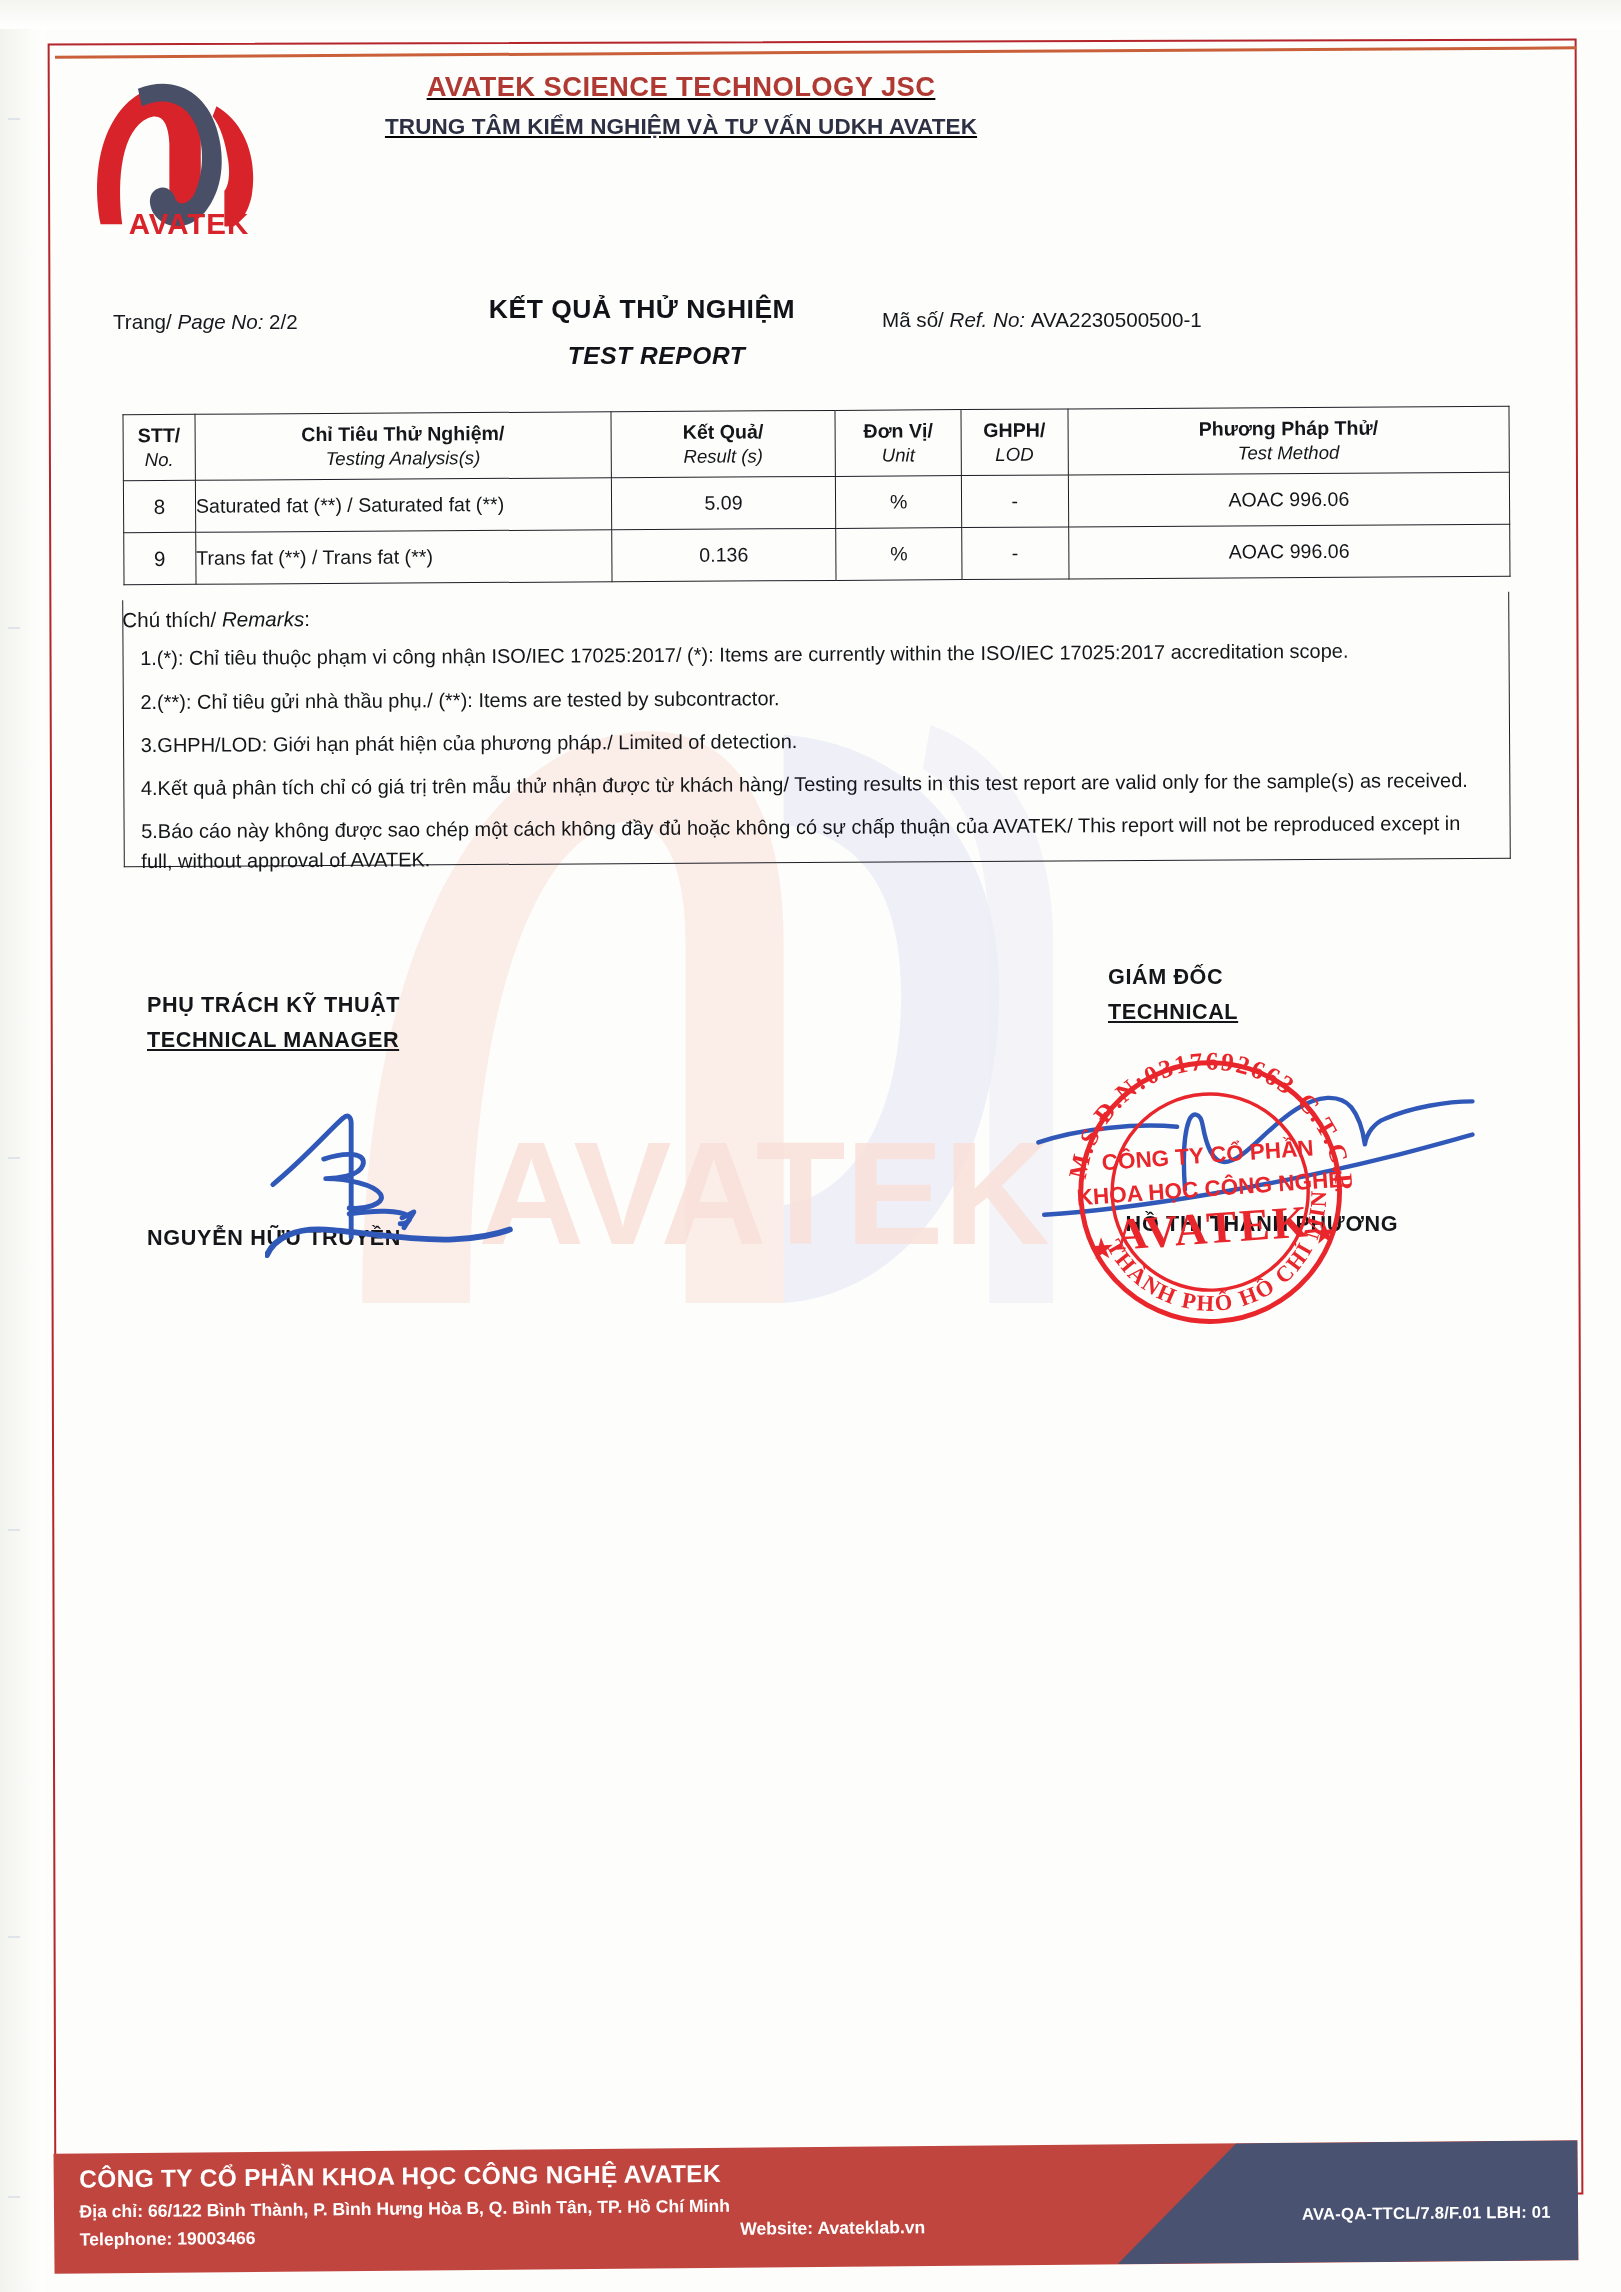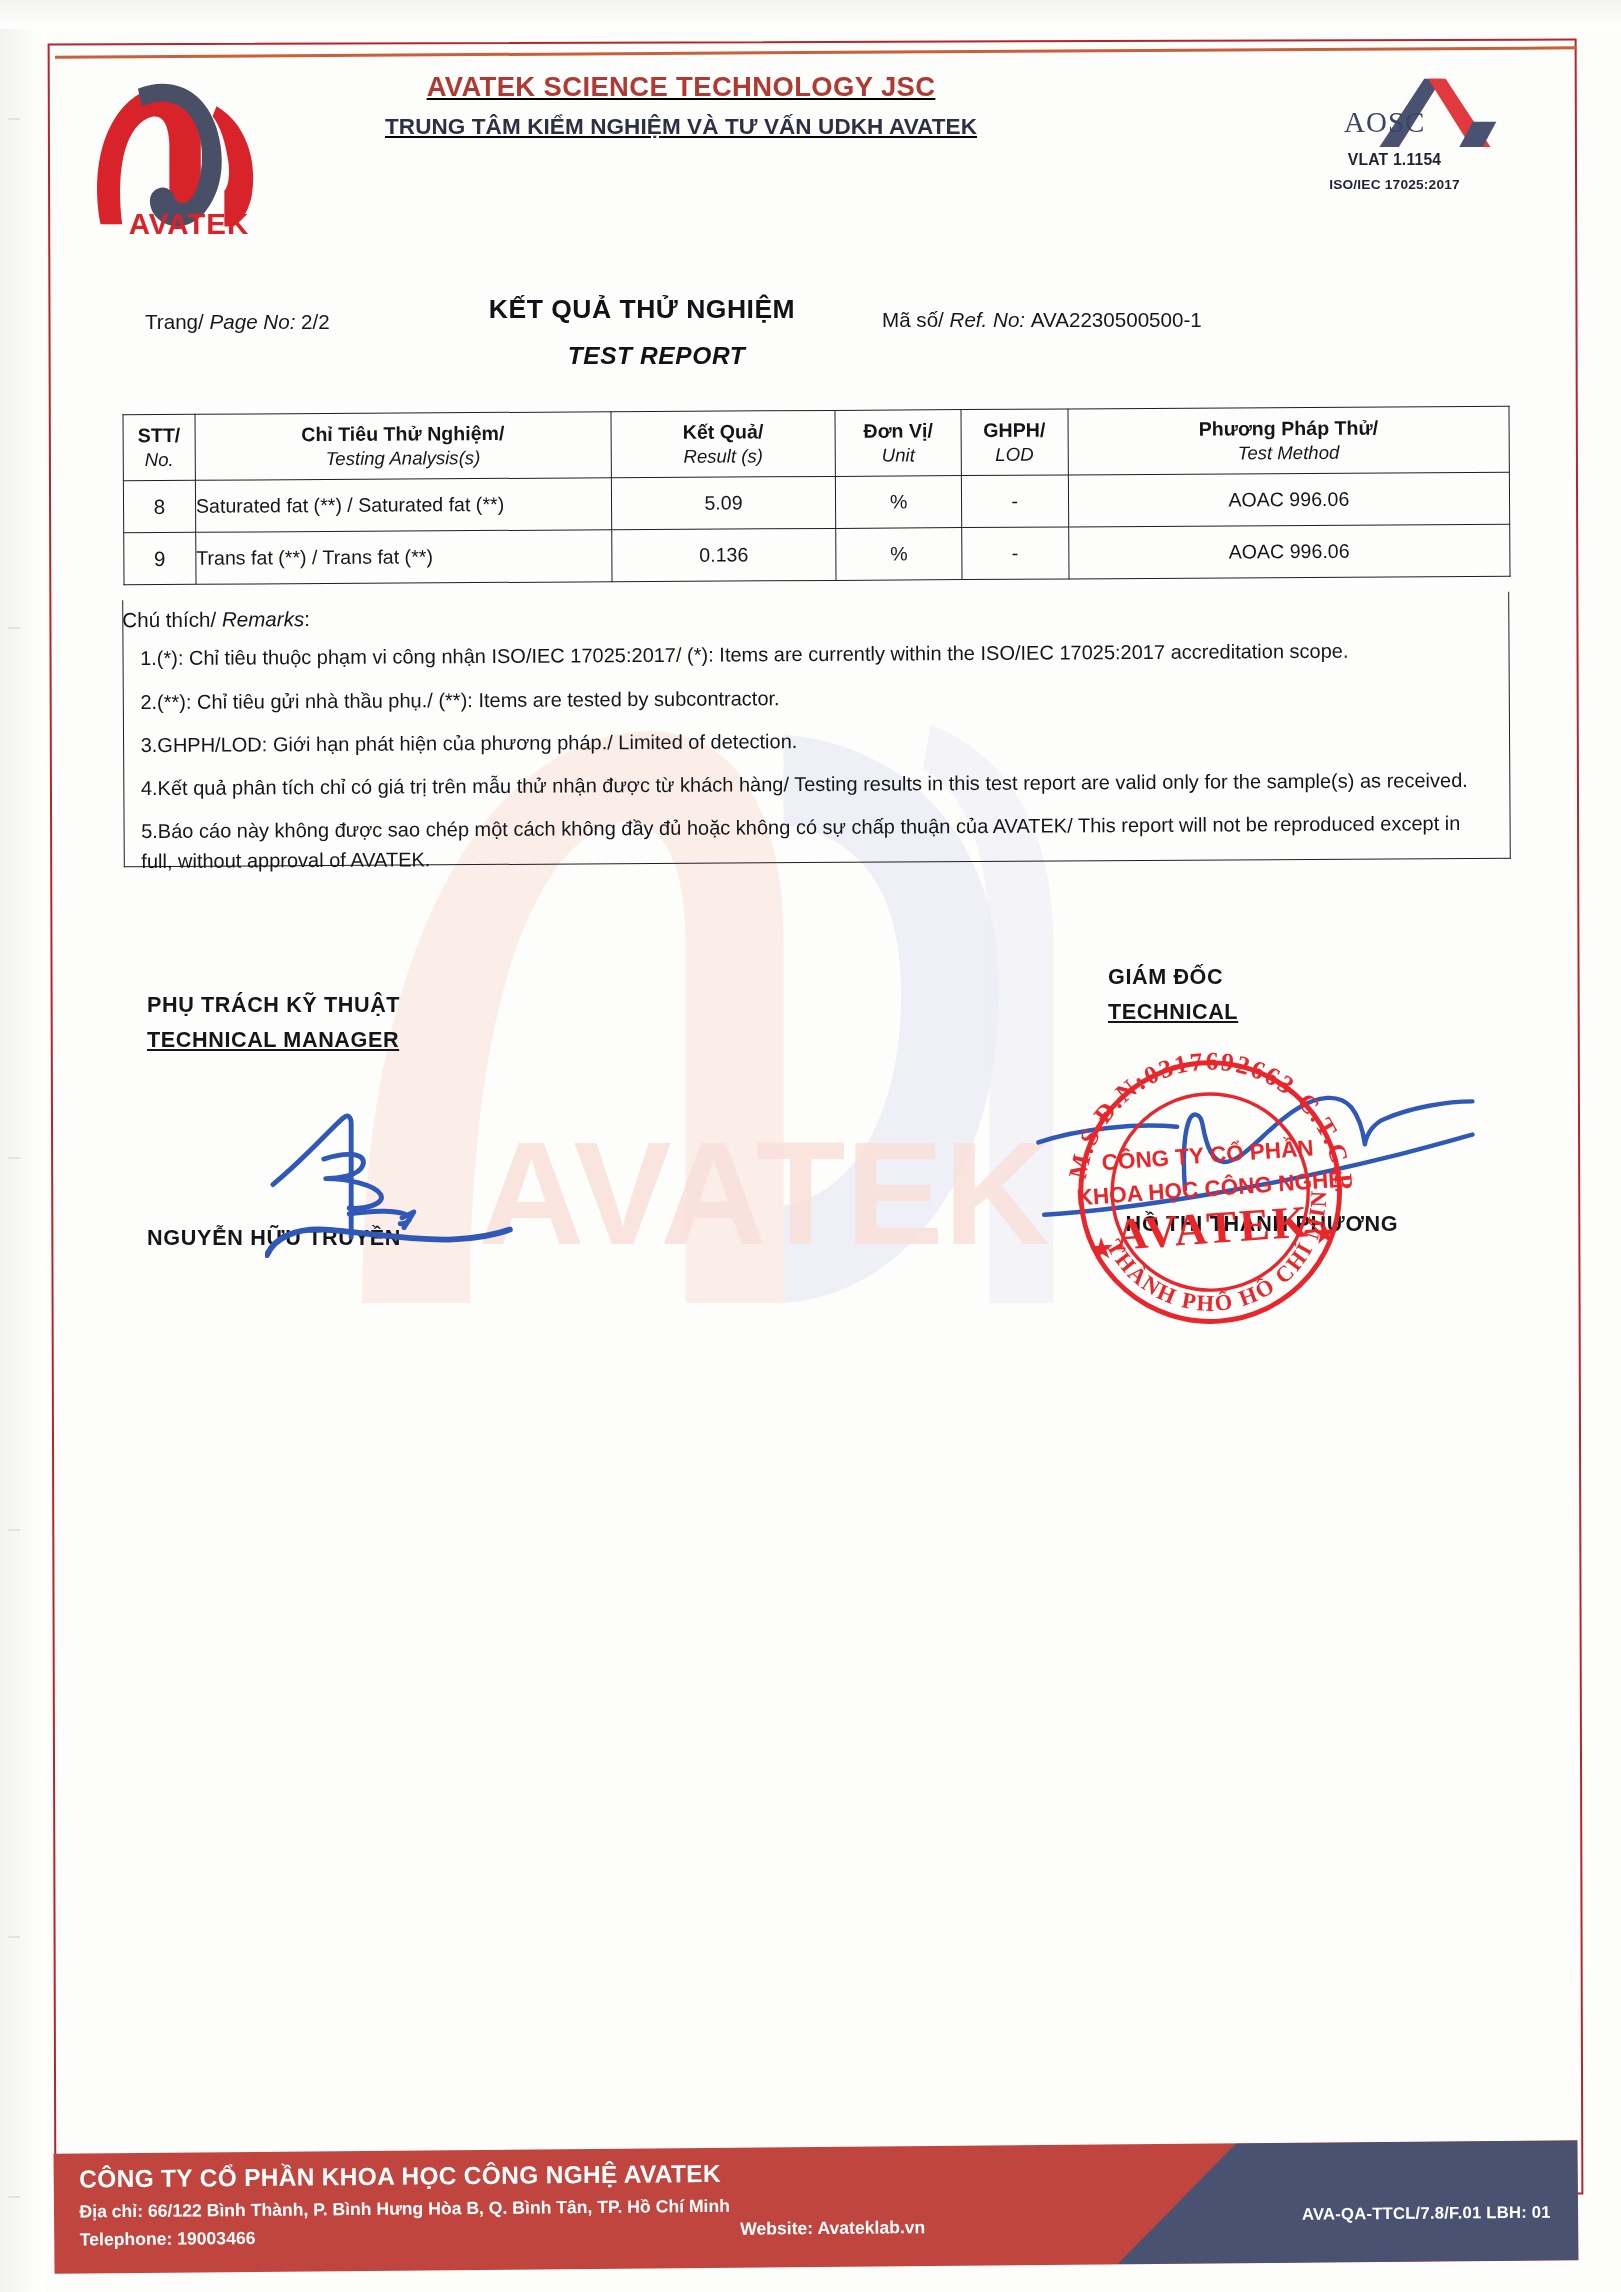"AOSC" div.logo-aosc-wrap { html: <div> <div> <svg> <path></path> <path></path> <path></path> </svg> <span>AOSC</span> </div> <div>VLAT 1.1154</div> <div>ISO/IEC 17025:2017</div> </div> -> none }
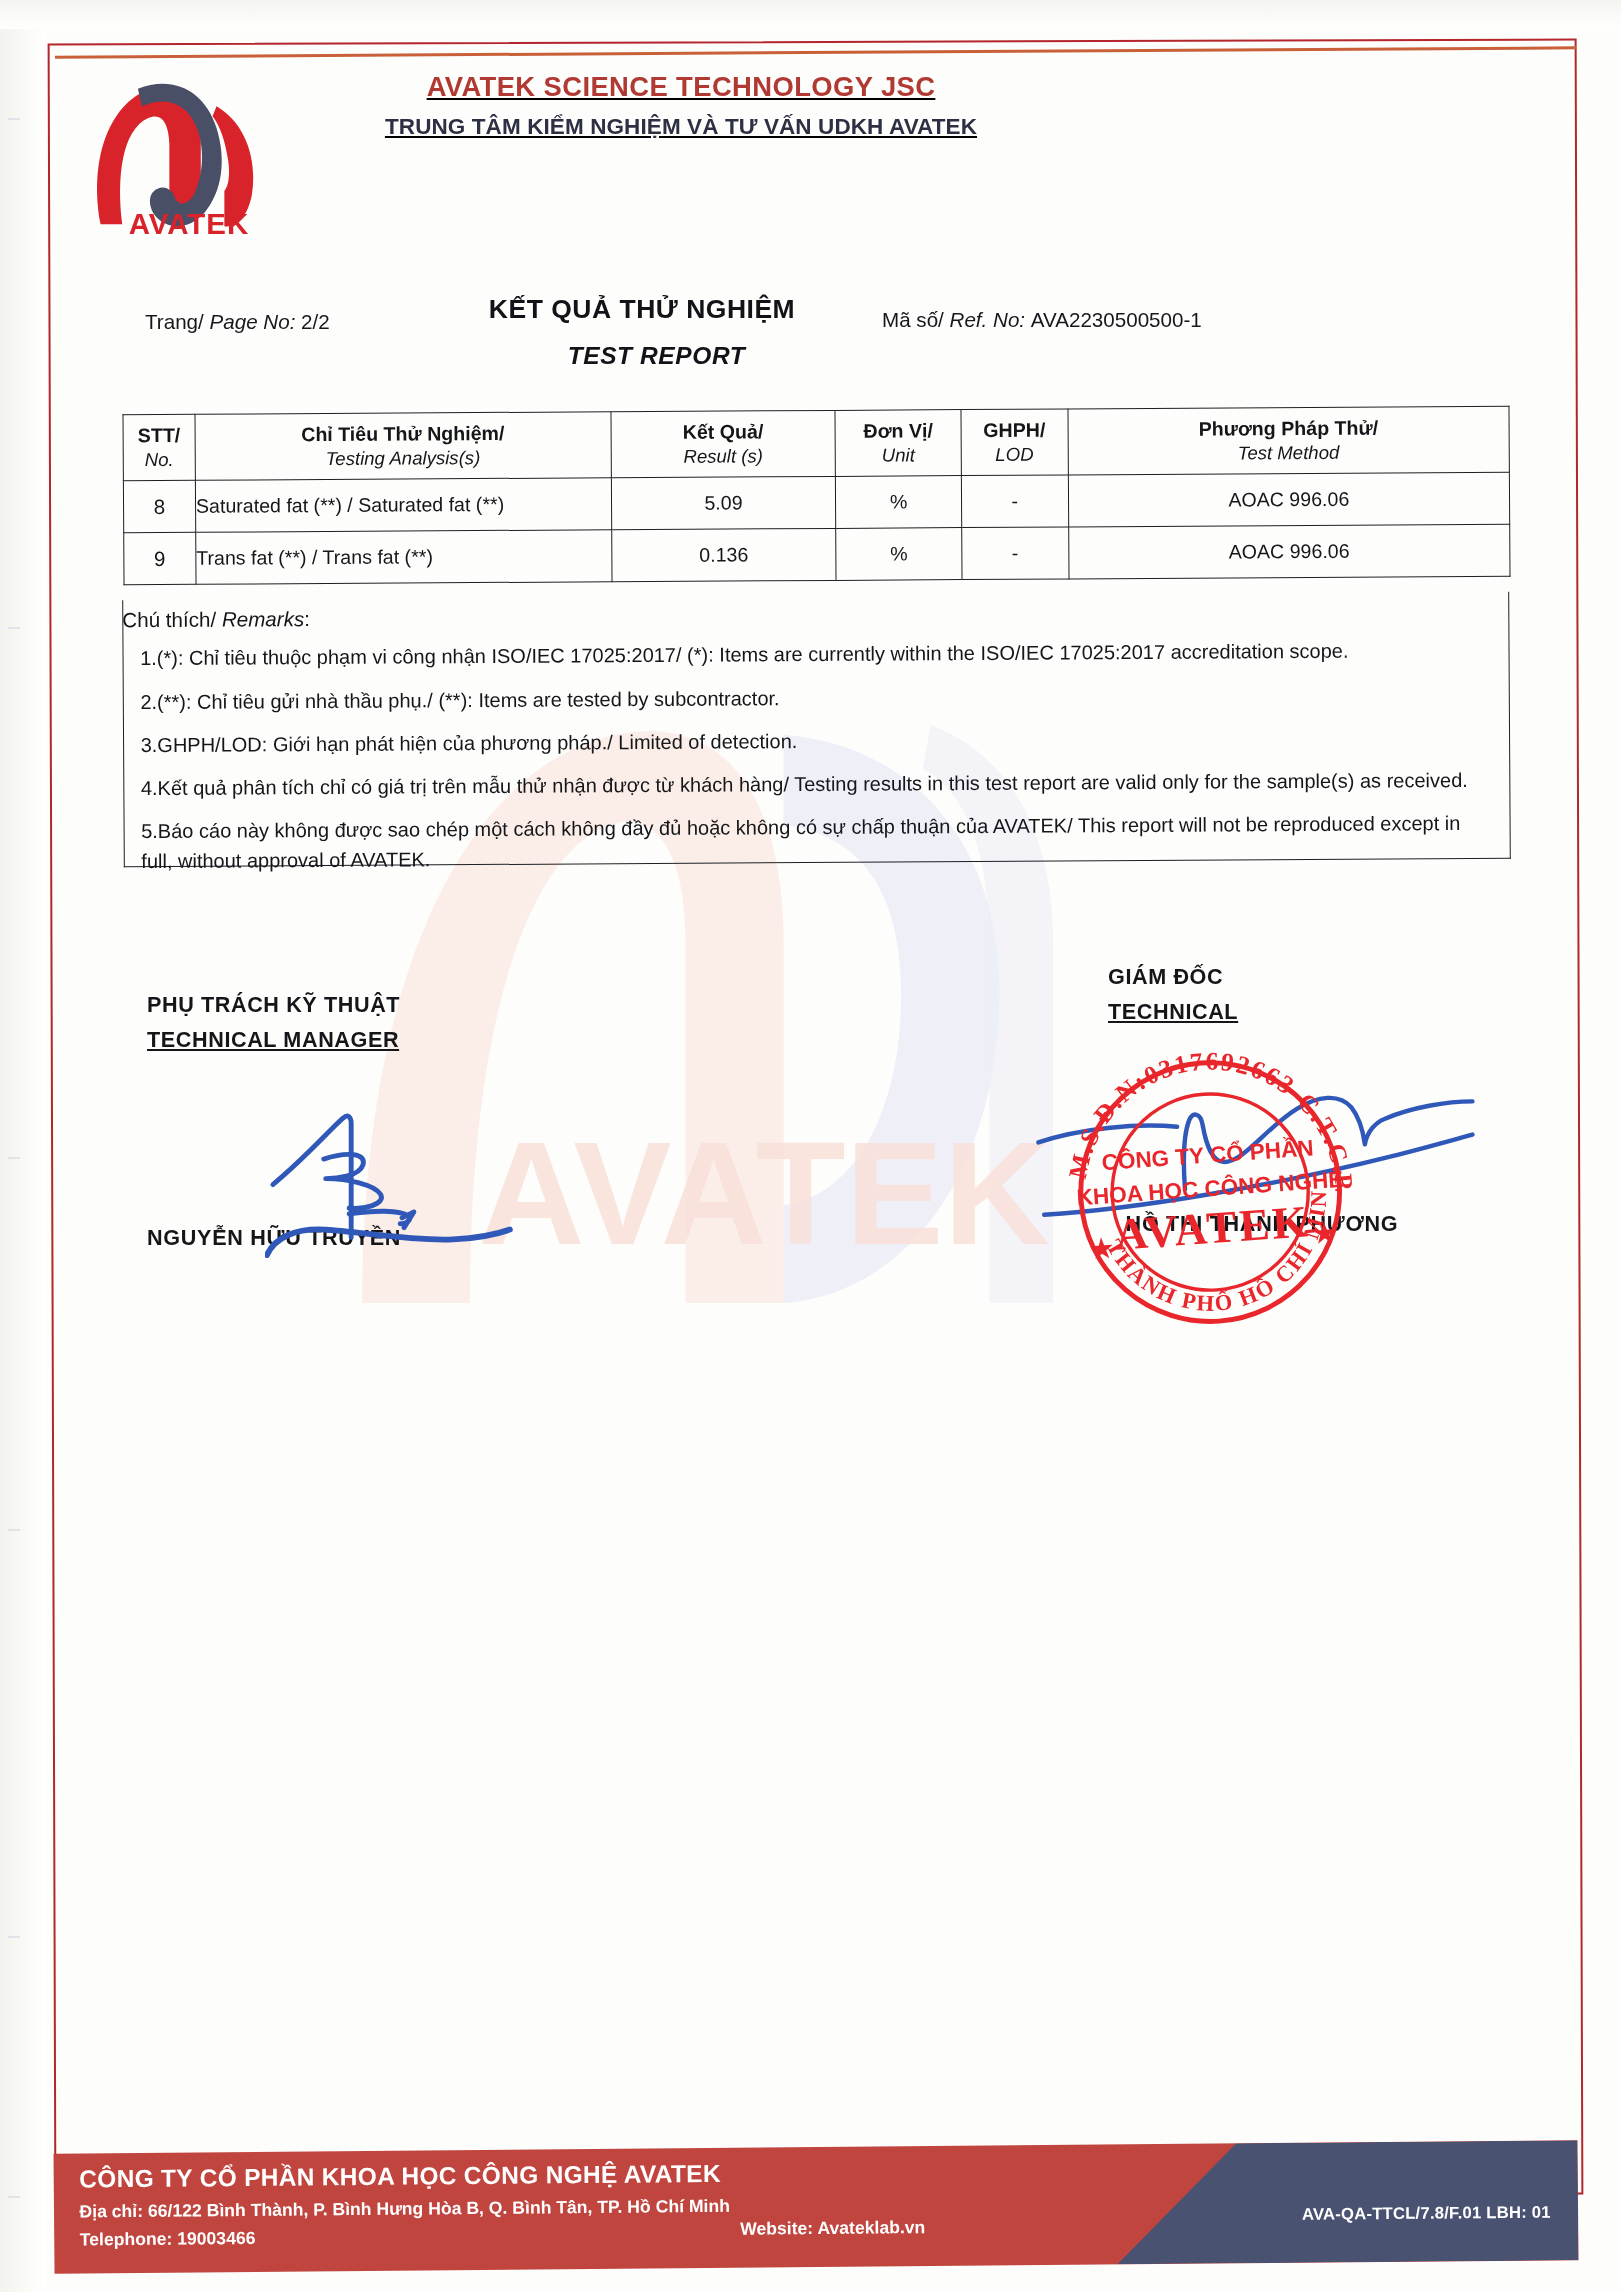"Trang/ Page No: 2/2" .page-no { margin-left: 32px -> none }
